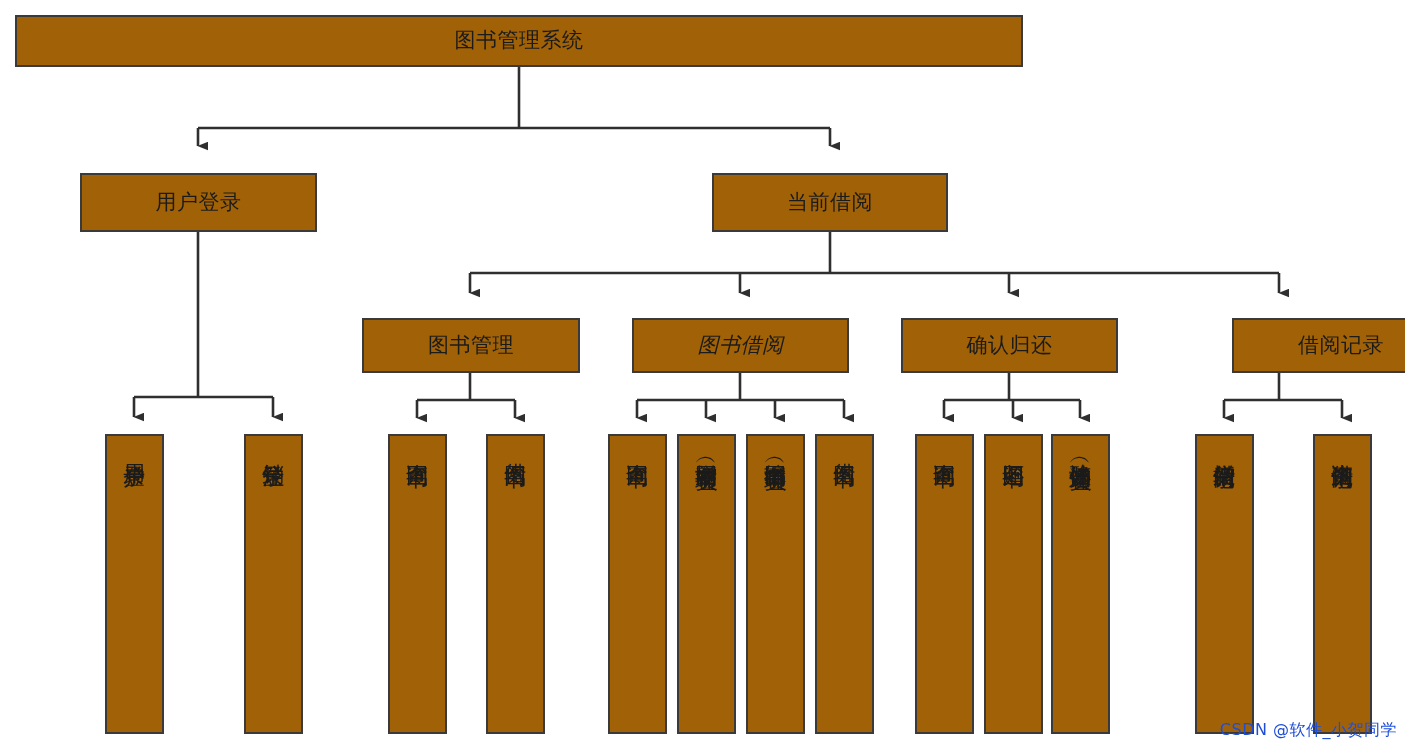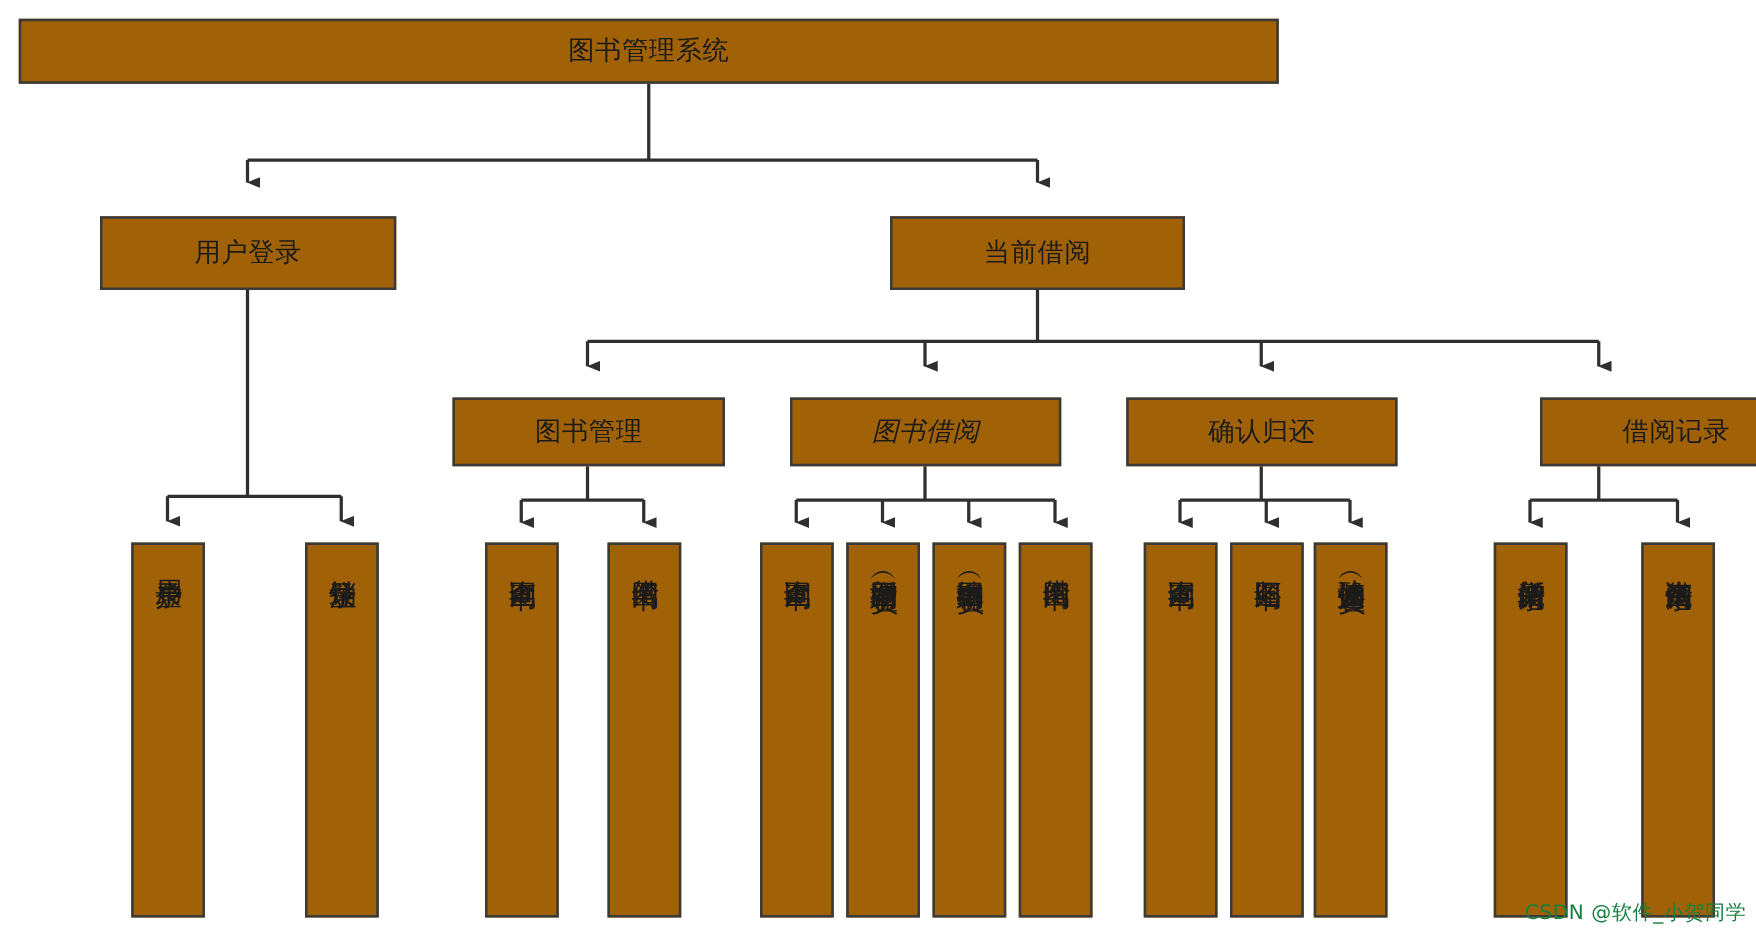"CSDN @软件_小贺同学" #watermark { color: #15803d -> #1d4ed8 }
